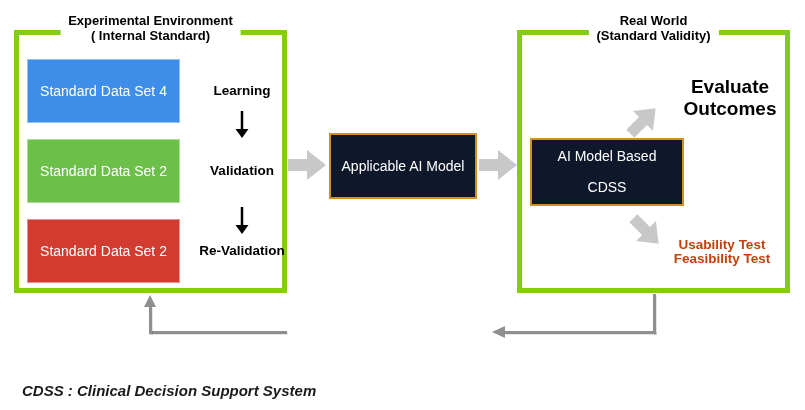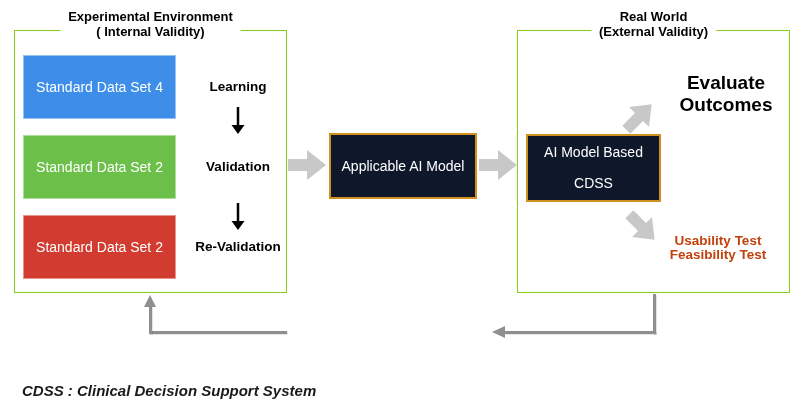"Experimental Environment" .panel { border: 1px solid #84cc16 -> 5px solid #84cc16 }
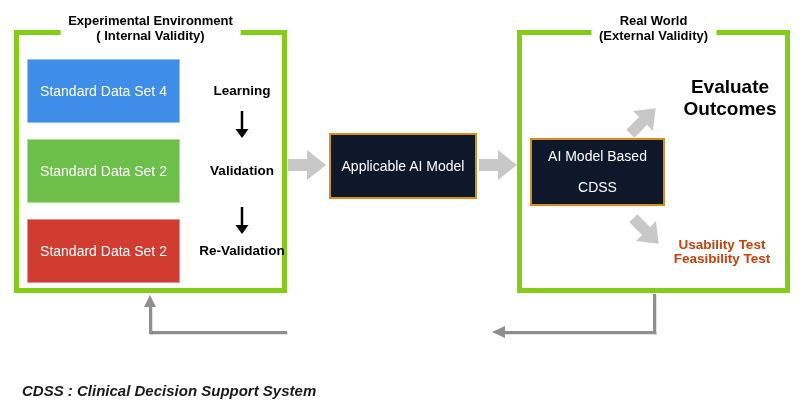"( Internal Validity)" span { text: Validity -> Standard }
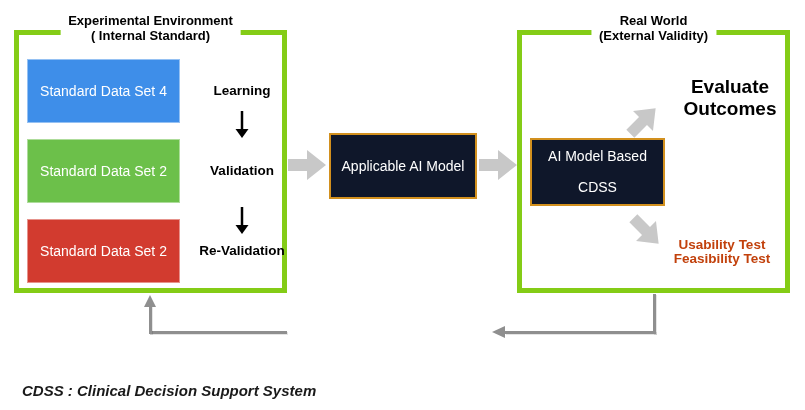"(External Validity)" span { text: External -> Standard }
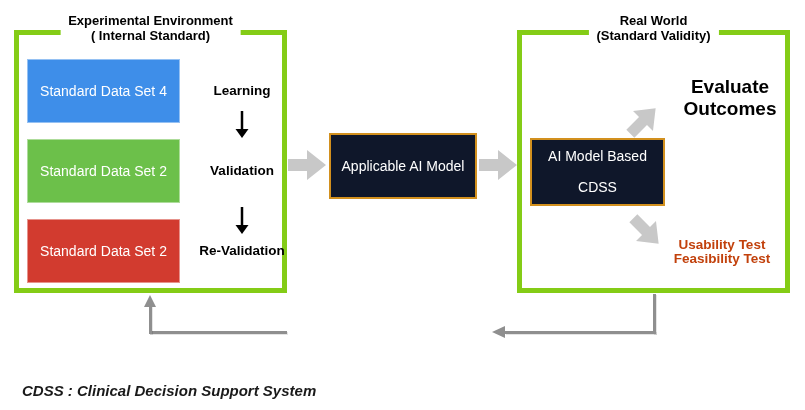"AI Model Based" .cdss-box { width: 135px -> 154px }
